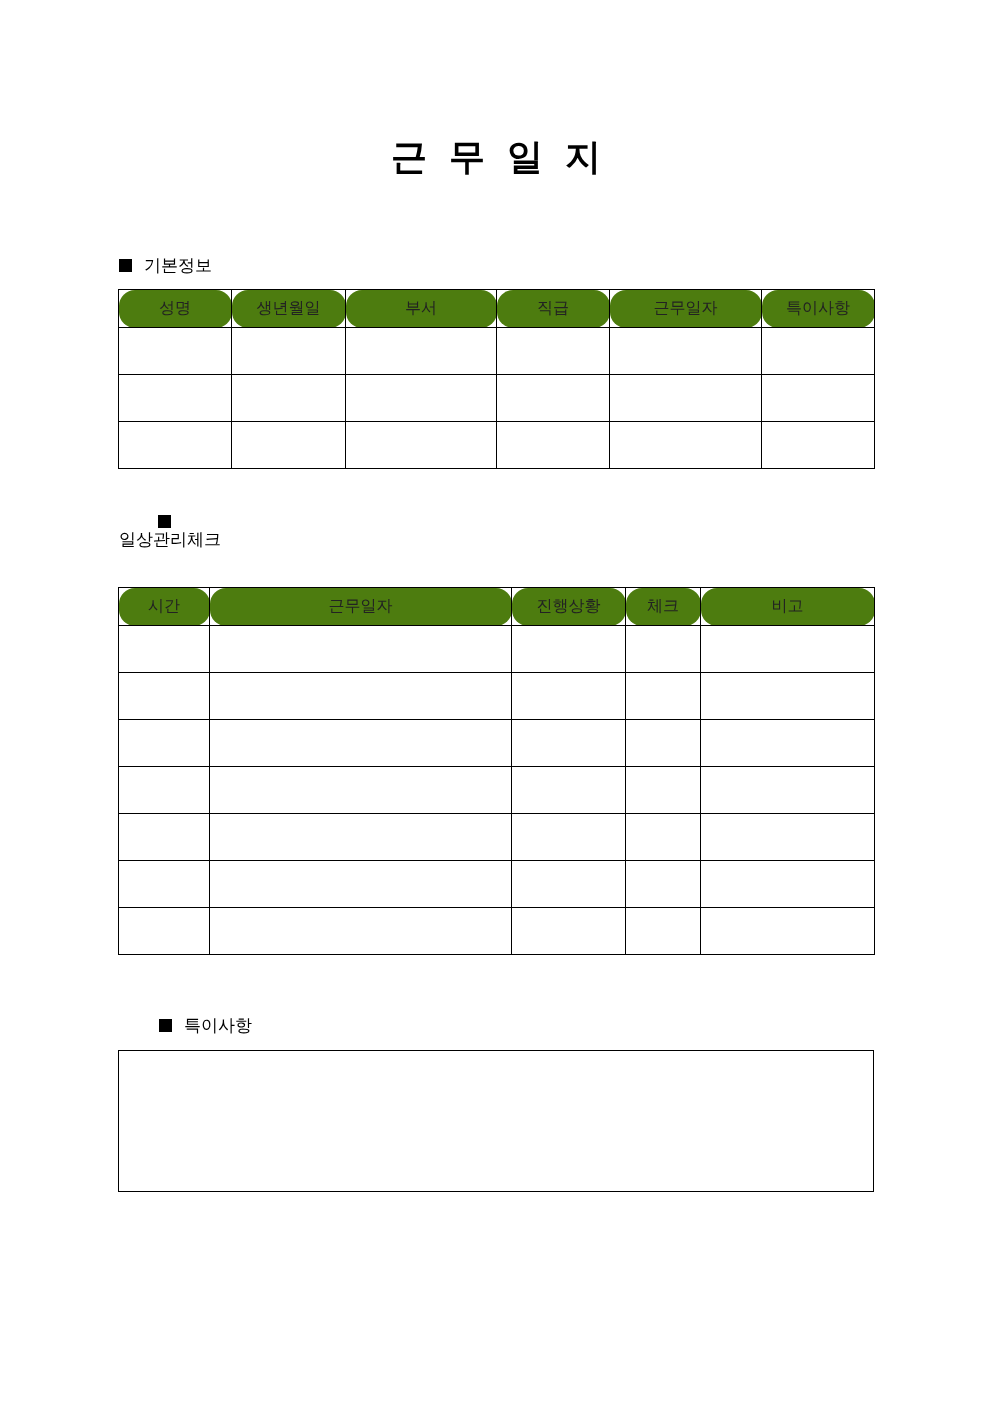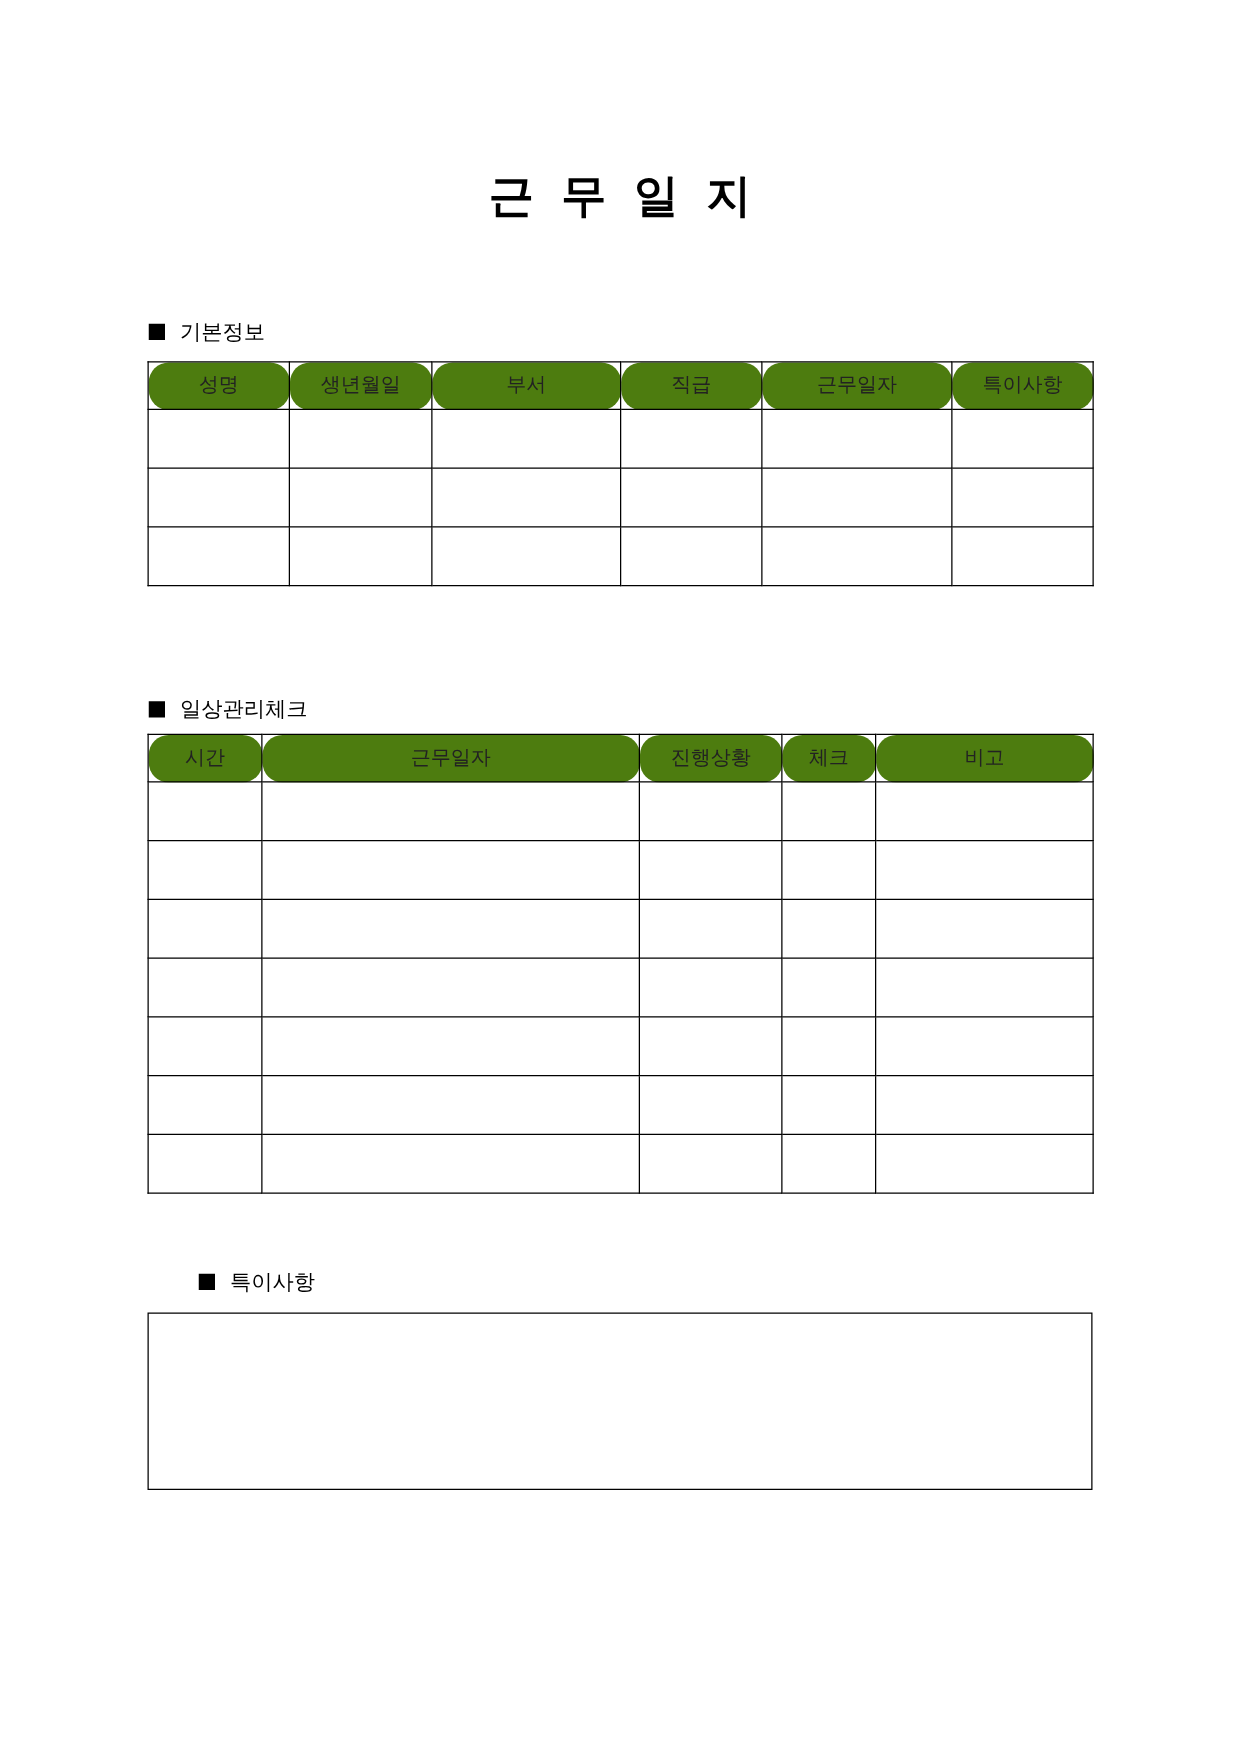"일상관리체크" div.section-heading { flex-direction: none -> column; top: 556px -> 515px }
